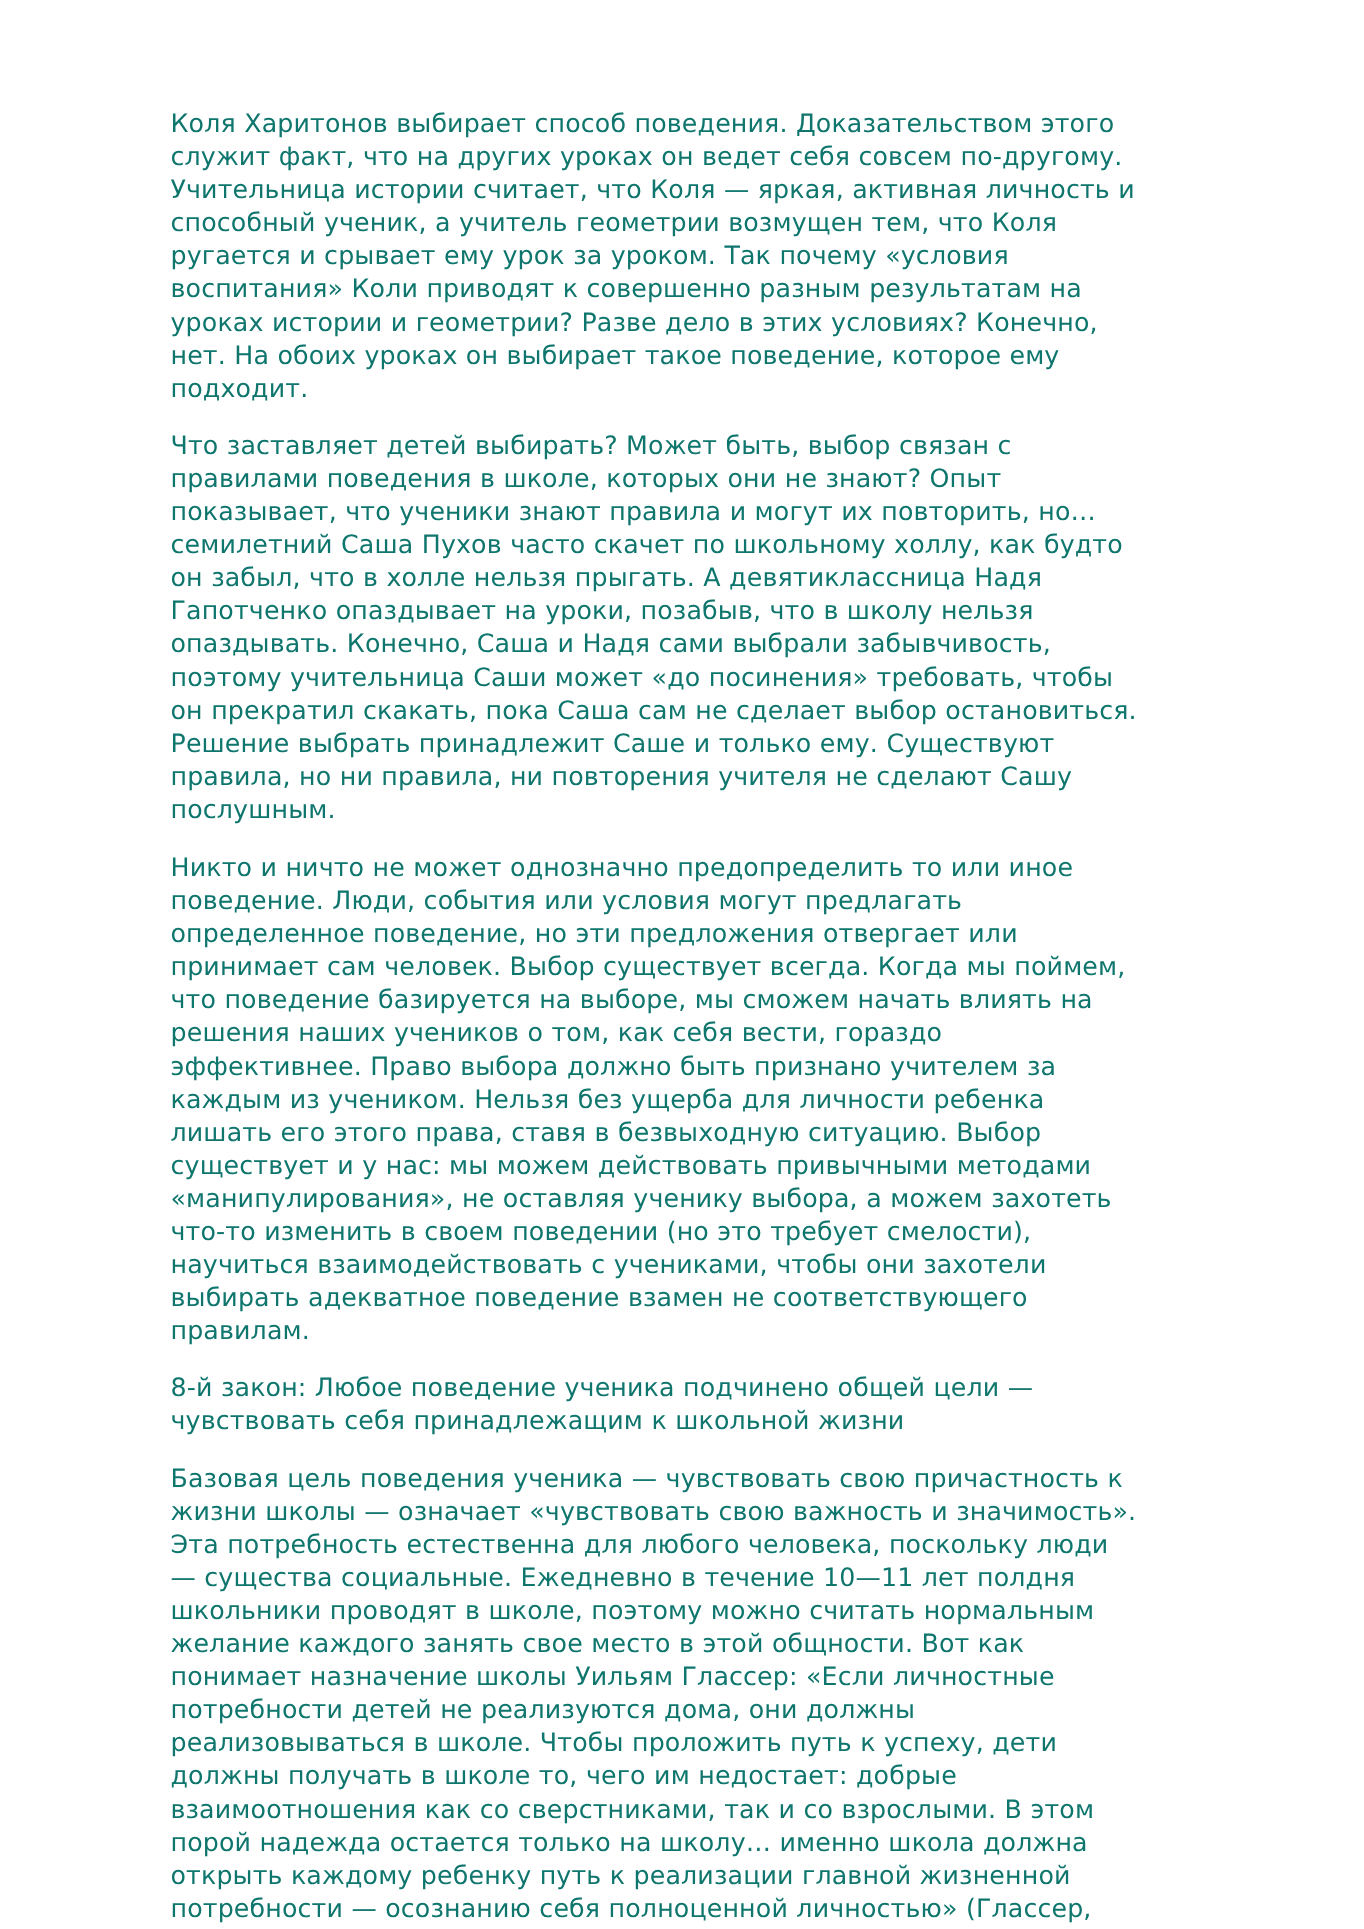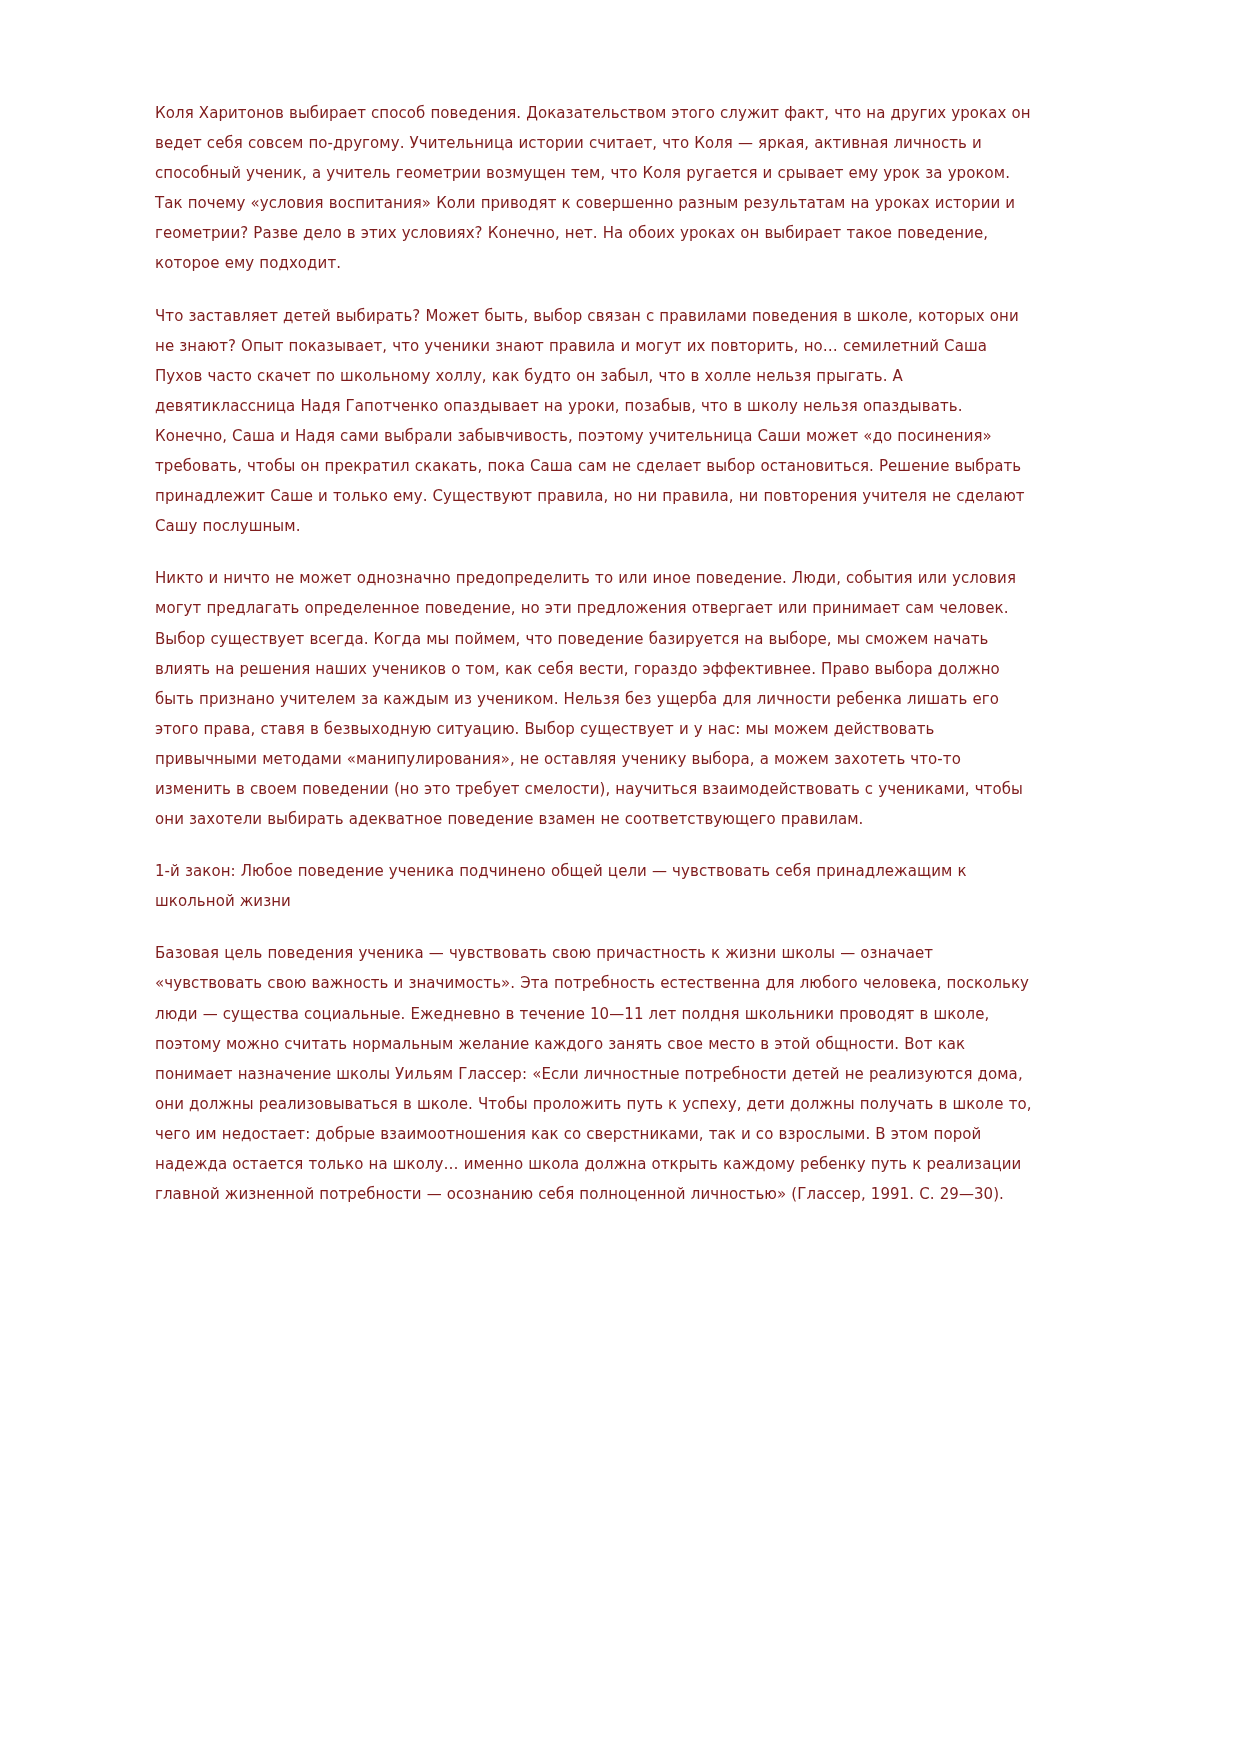"Коля Харитонов выбирает способ" .para { color: #7f1d1d -> #0f766e; font-size: 15px -> 23px }
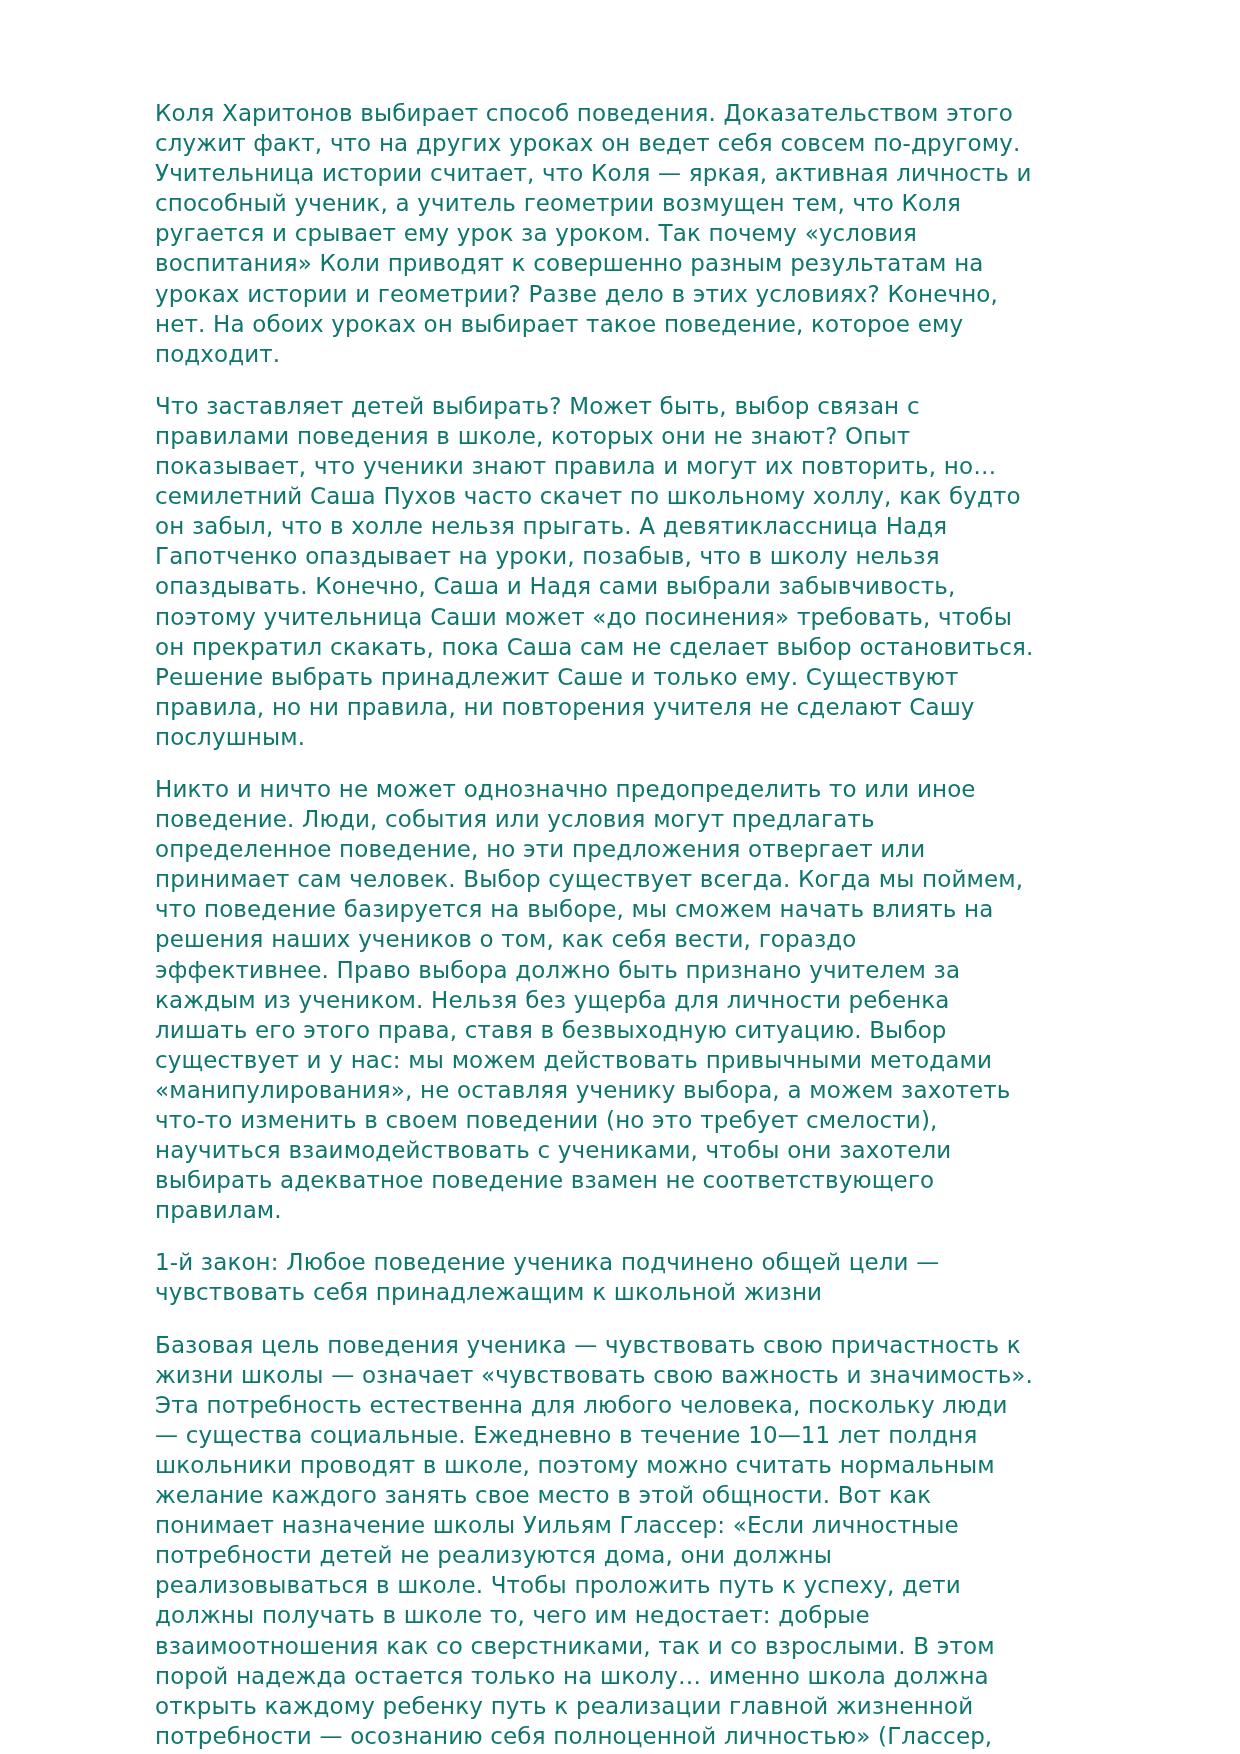"1-й закон: Любое поведение ученика" p.para { text: 1-й -> 8-й }
